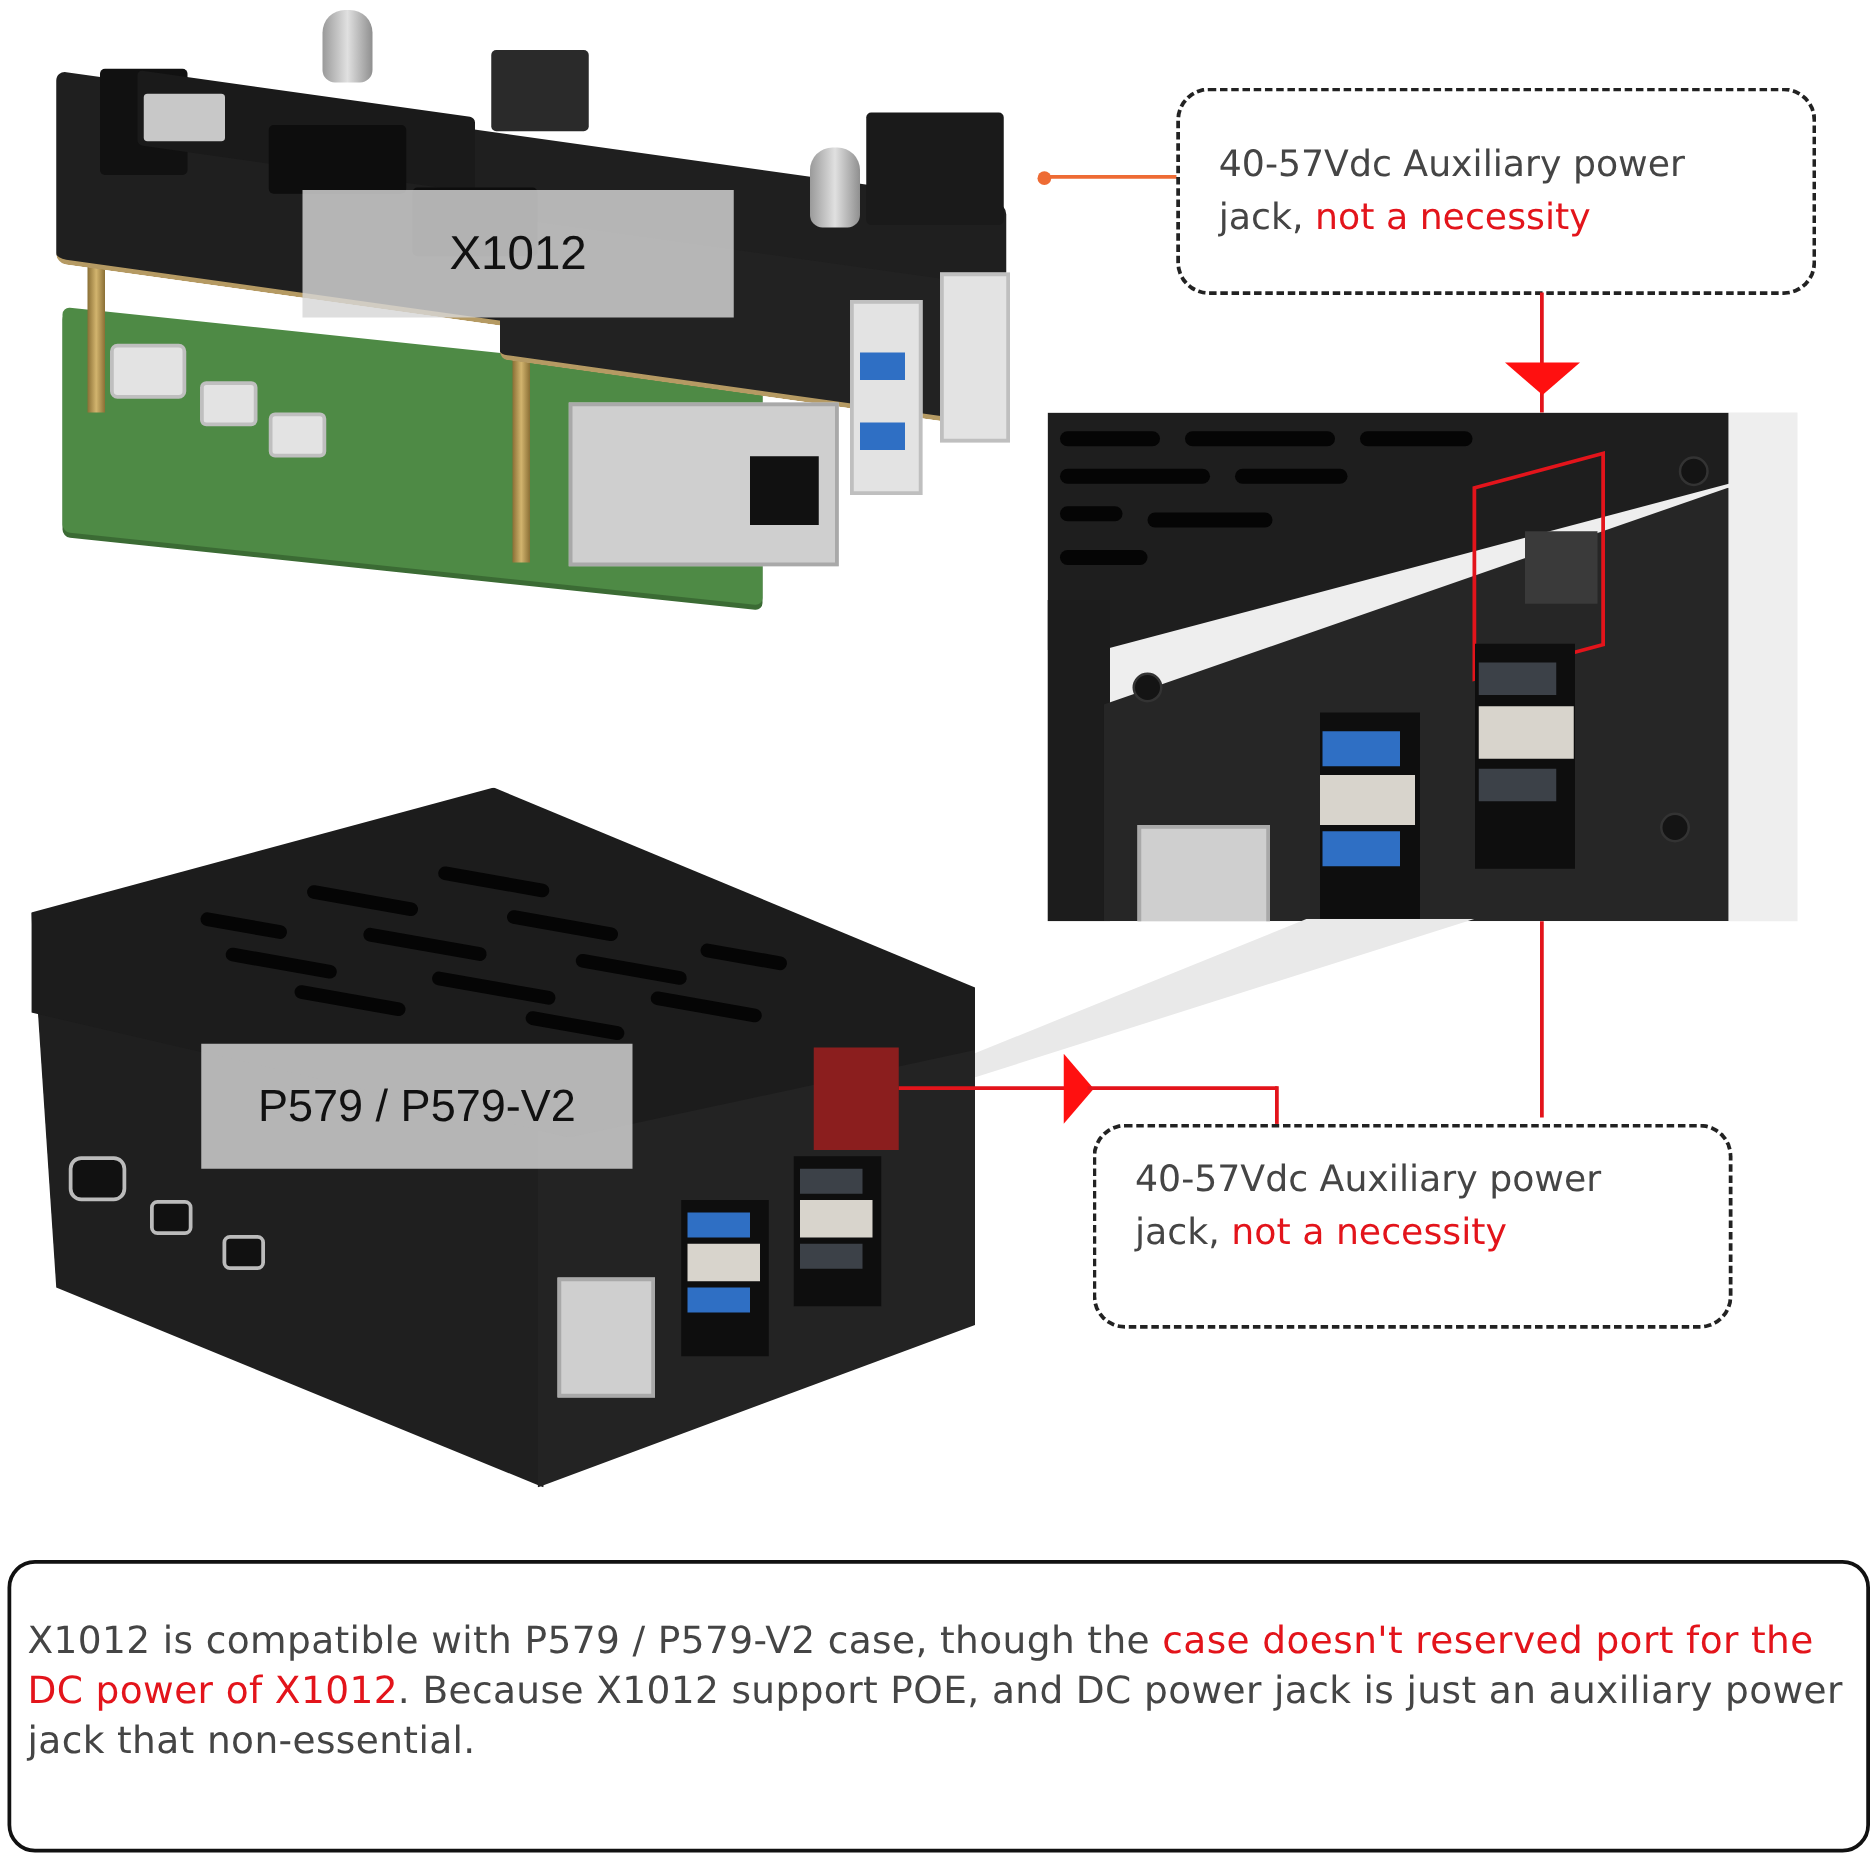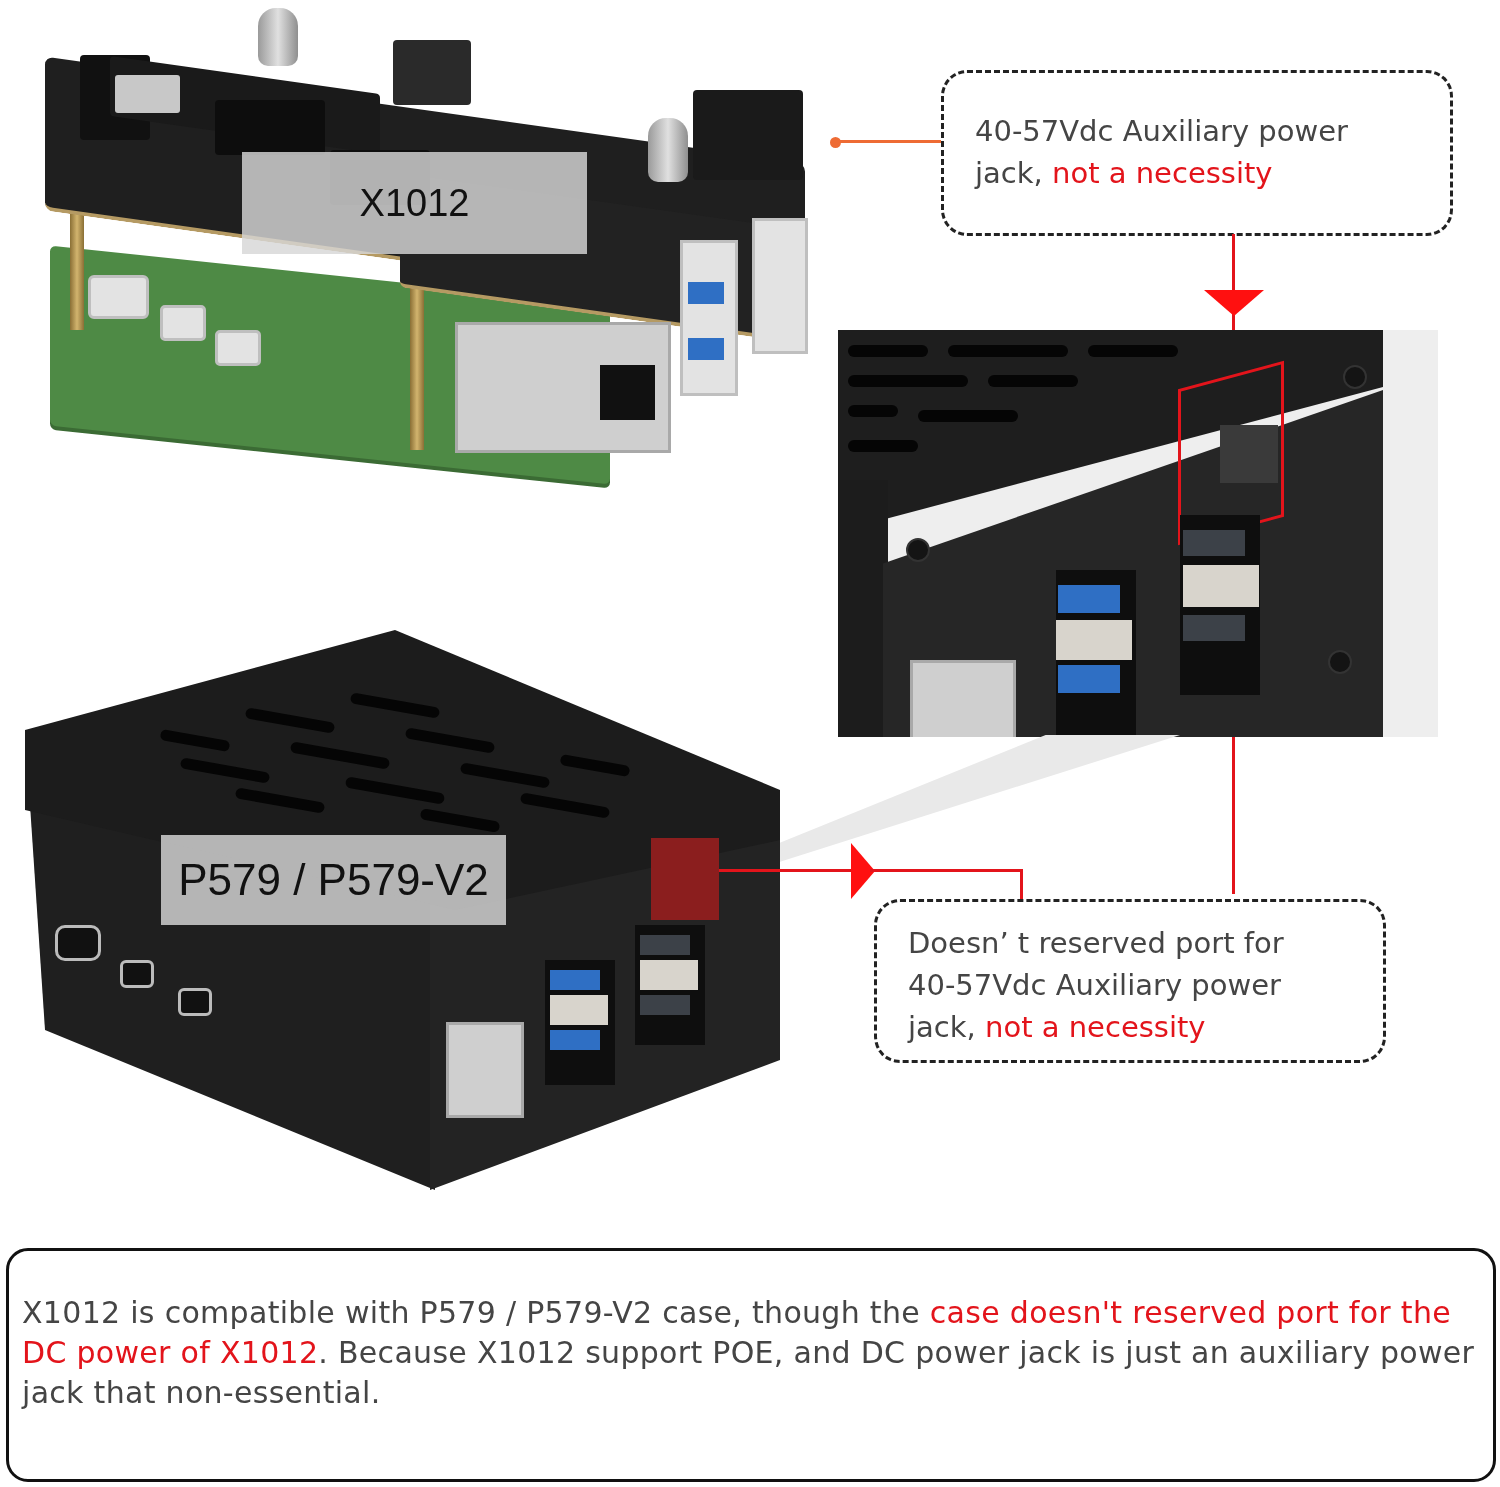"P579 / P579-V2" div.abs { font-size: 44px -> 36px; height: 90px -> 100px }
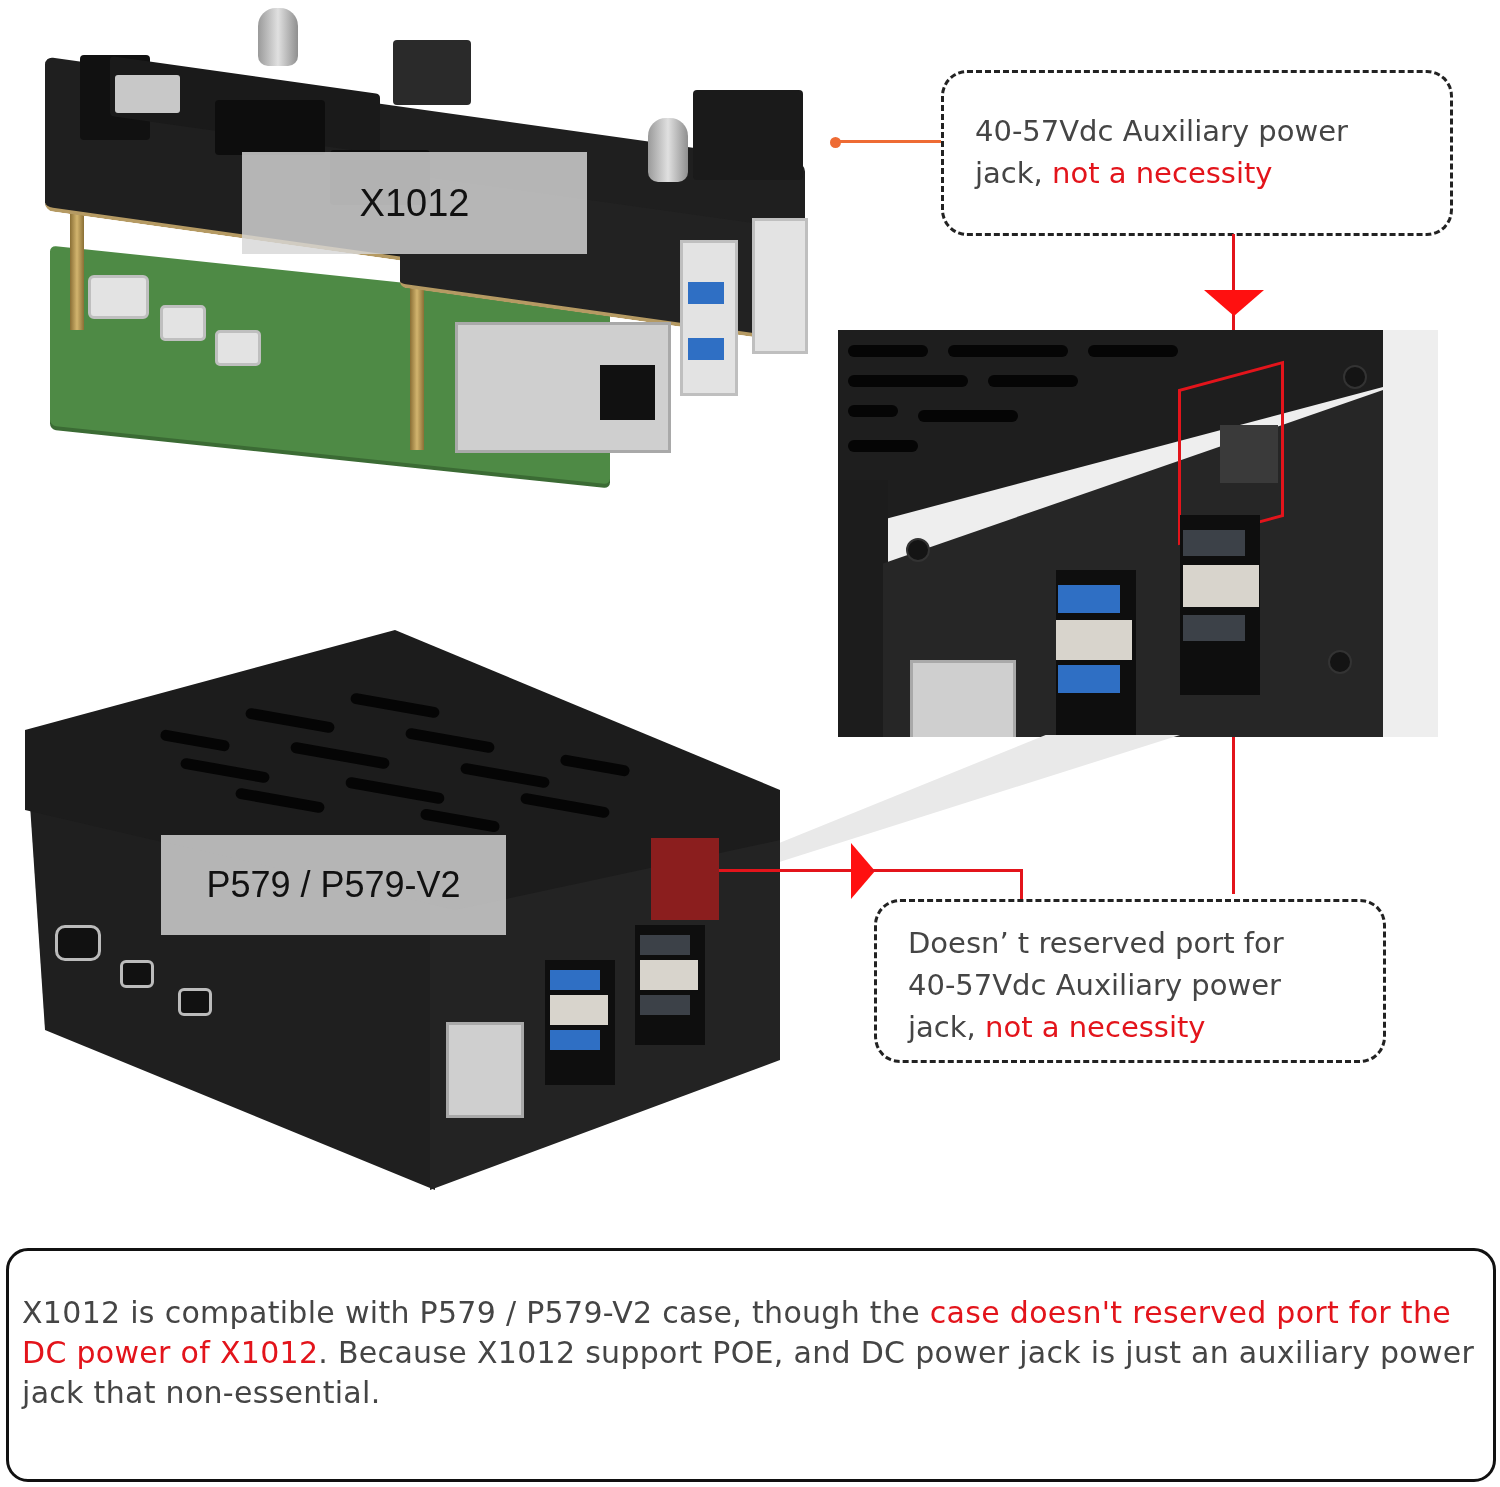"Doesn’ t reserved port for" div { html: <div>Doesn’ t reserved port for</div> -> none }
